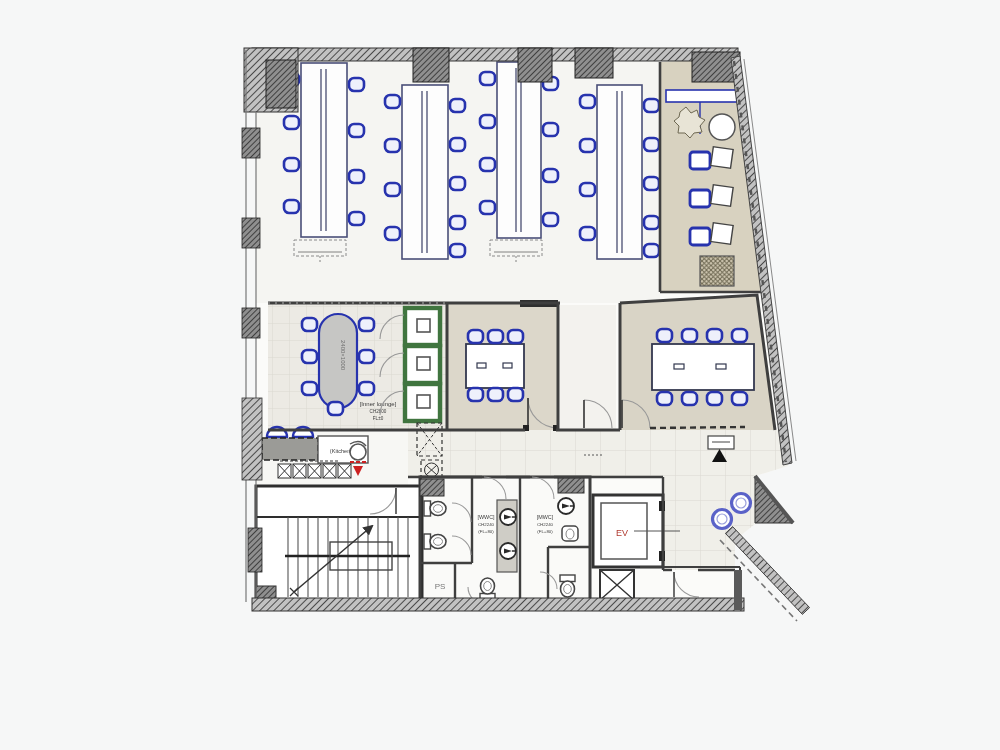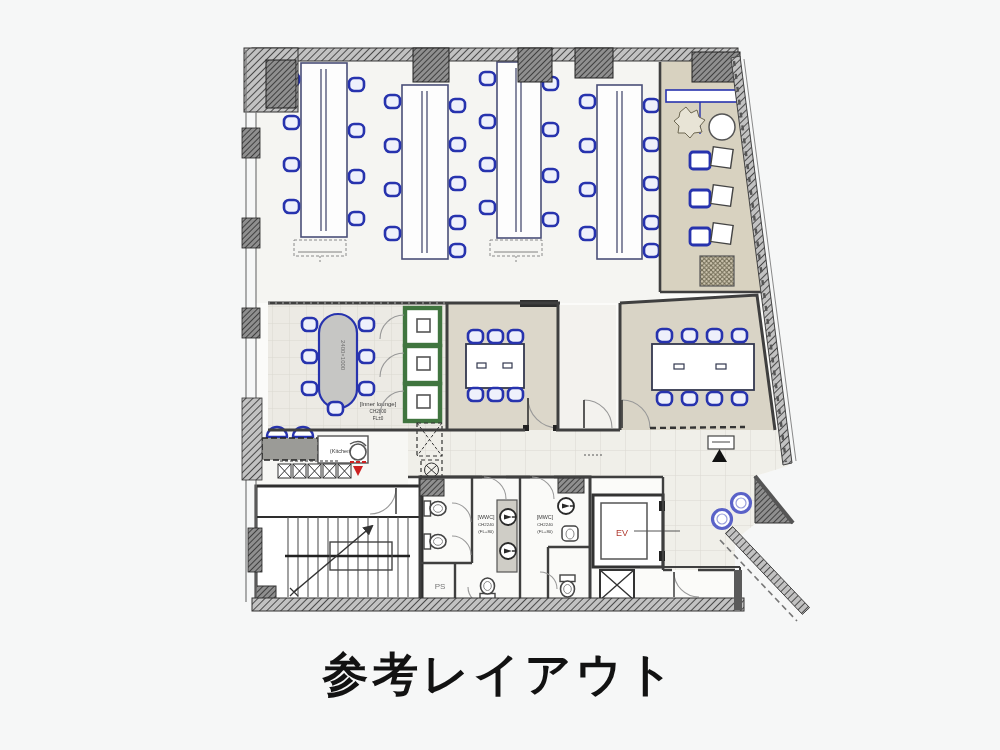"参考レイアウト" div { html: <div>参考レイアウト</div> -> none }
